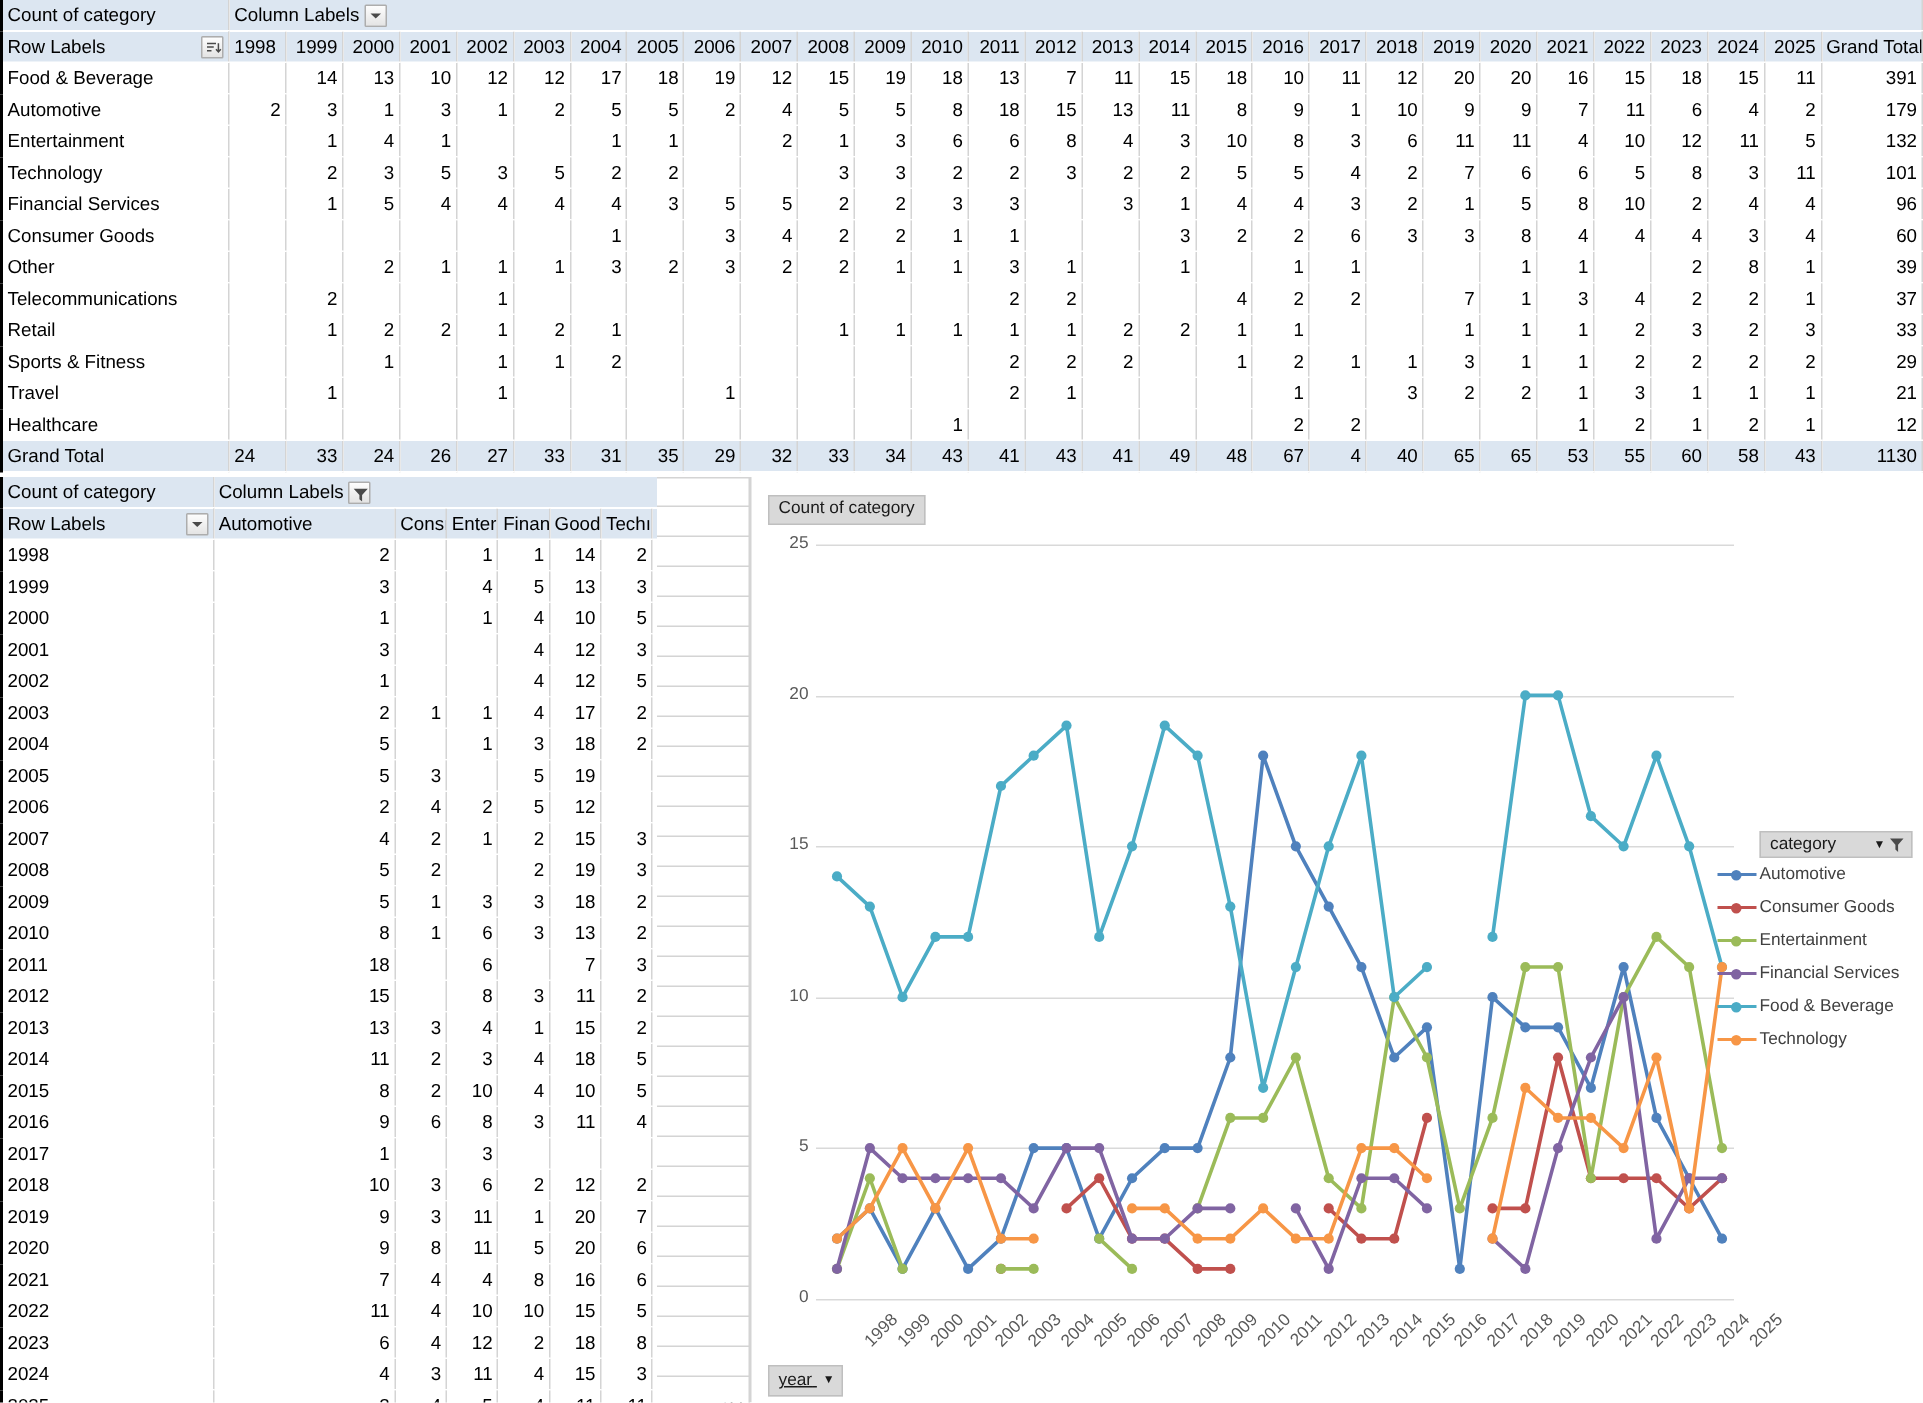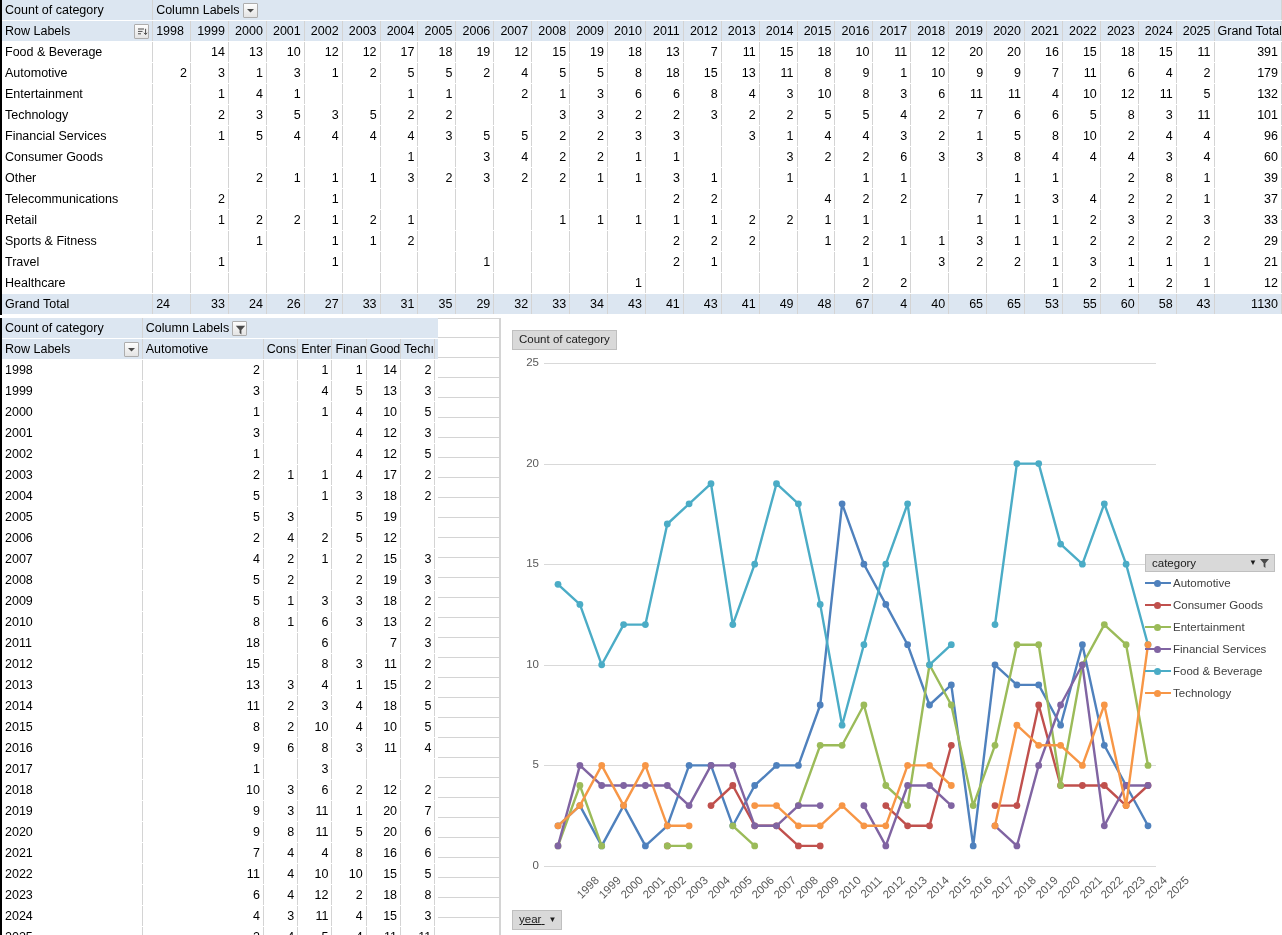"category" #legendBtn { margin-left: none -> 28px }
